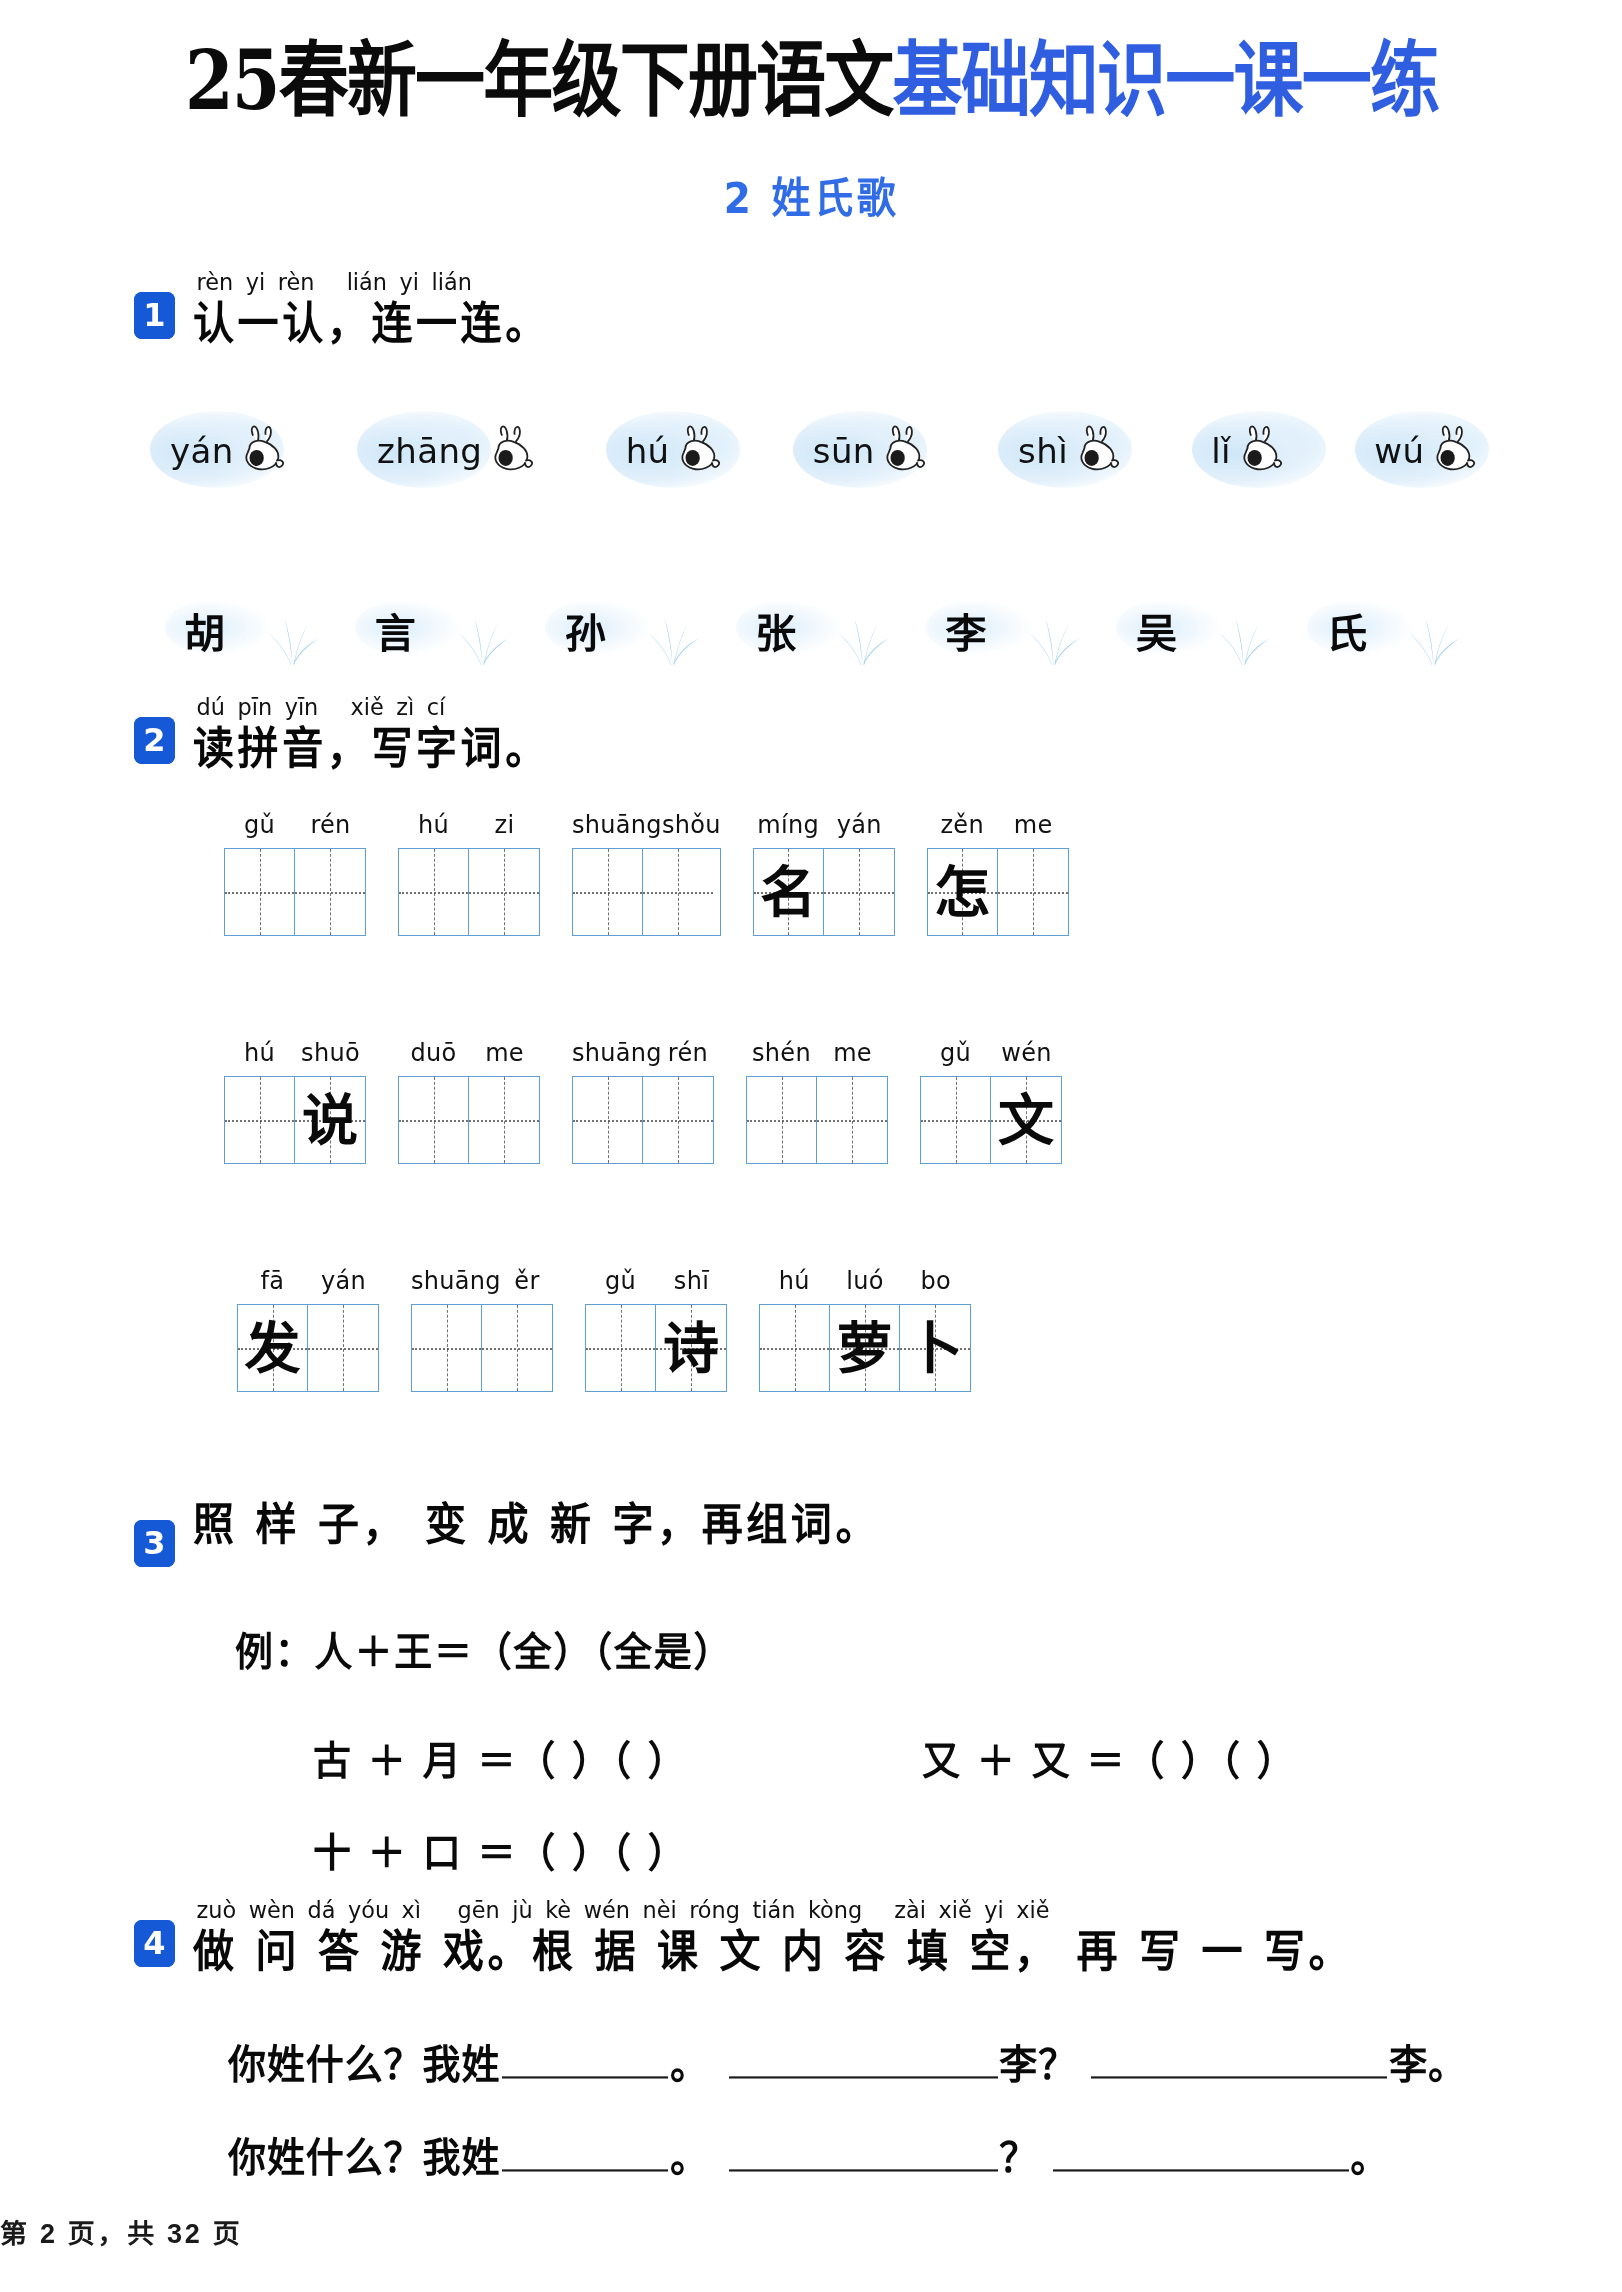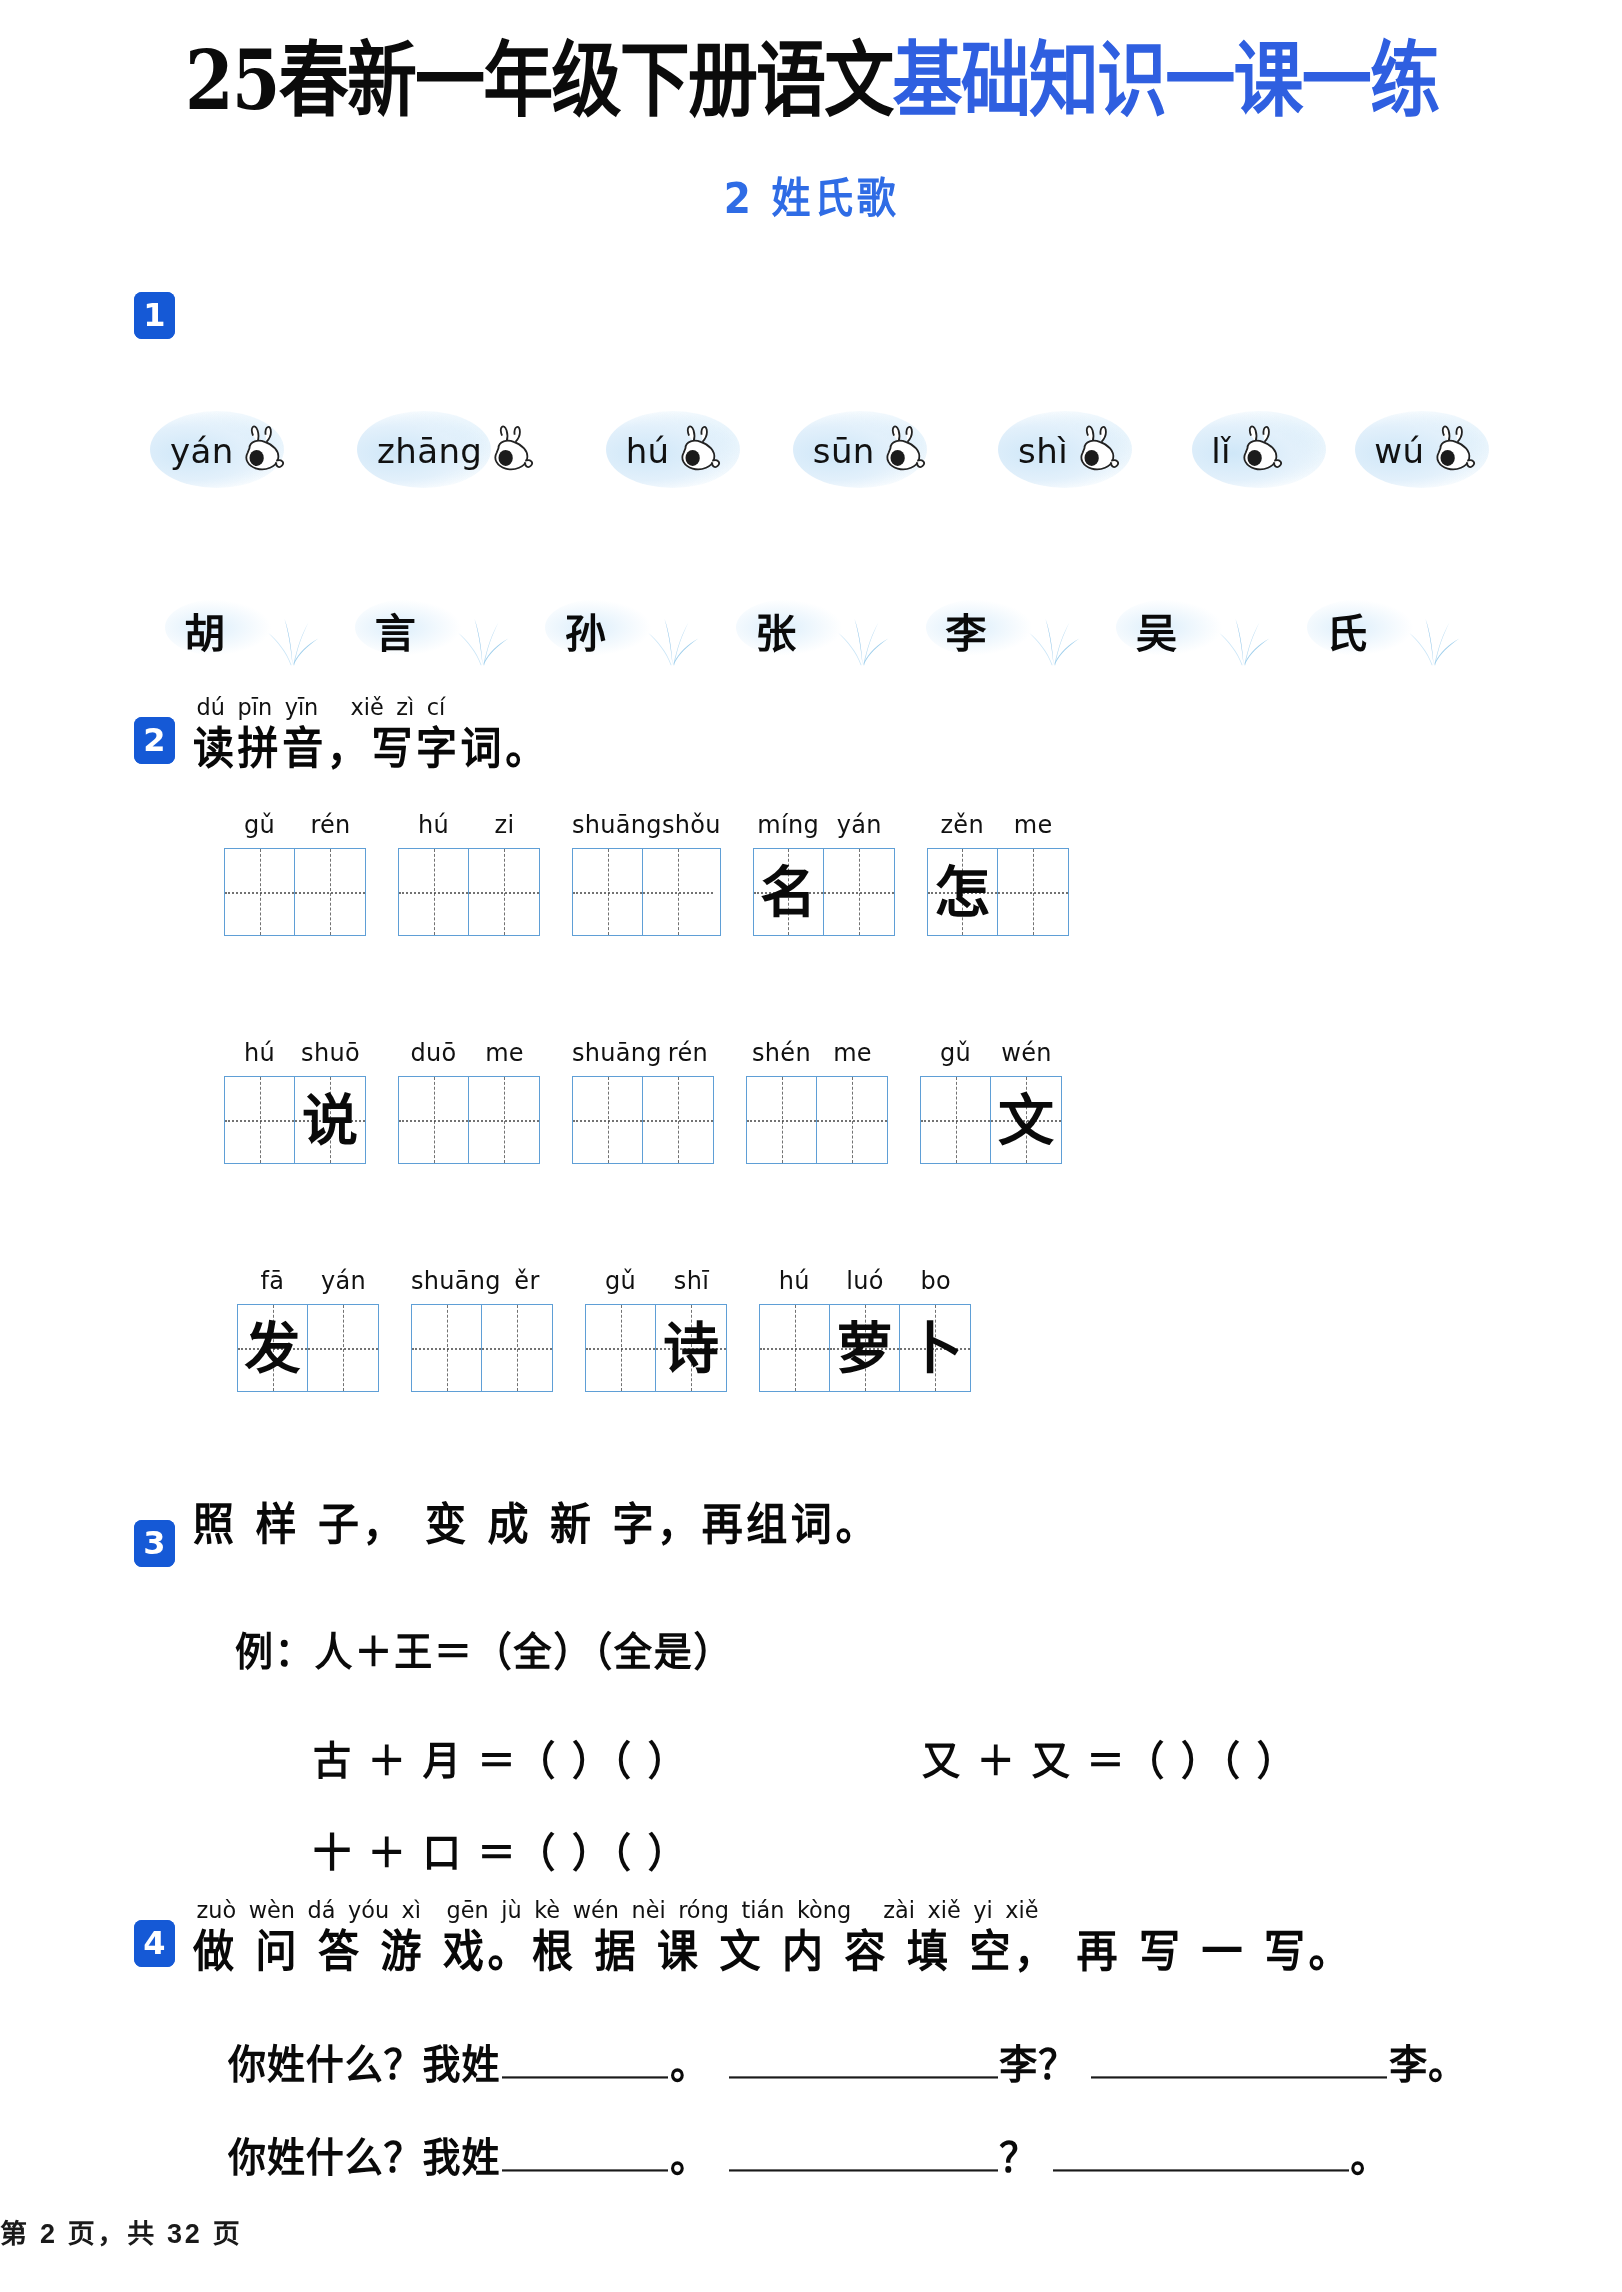"rèn yi rèn lián yi" div.ex-body { html: none -> <div> <div> <span>rèn</span><span>yi</span><span>rèn</span><span>lián</span><span>yi</span><span>lián</span> </div> <div>认一认，连一连。</div> </div> }
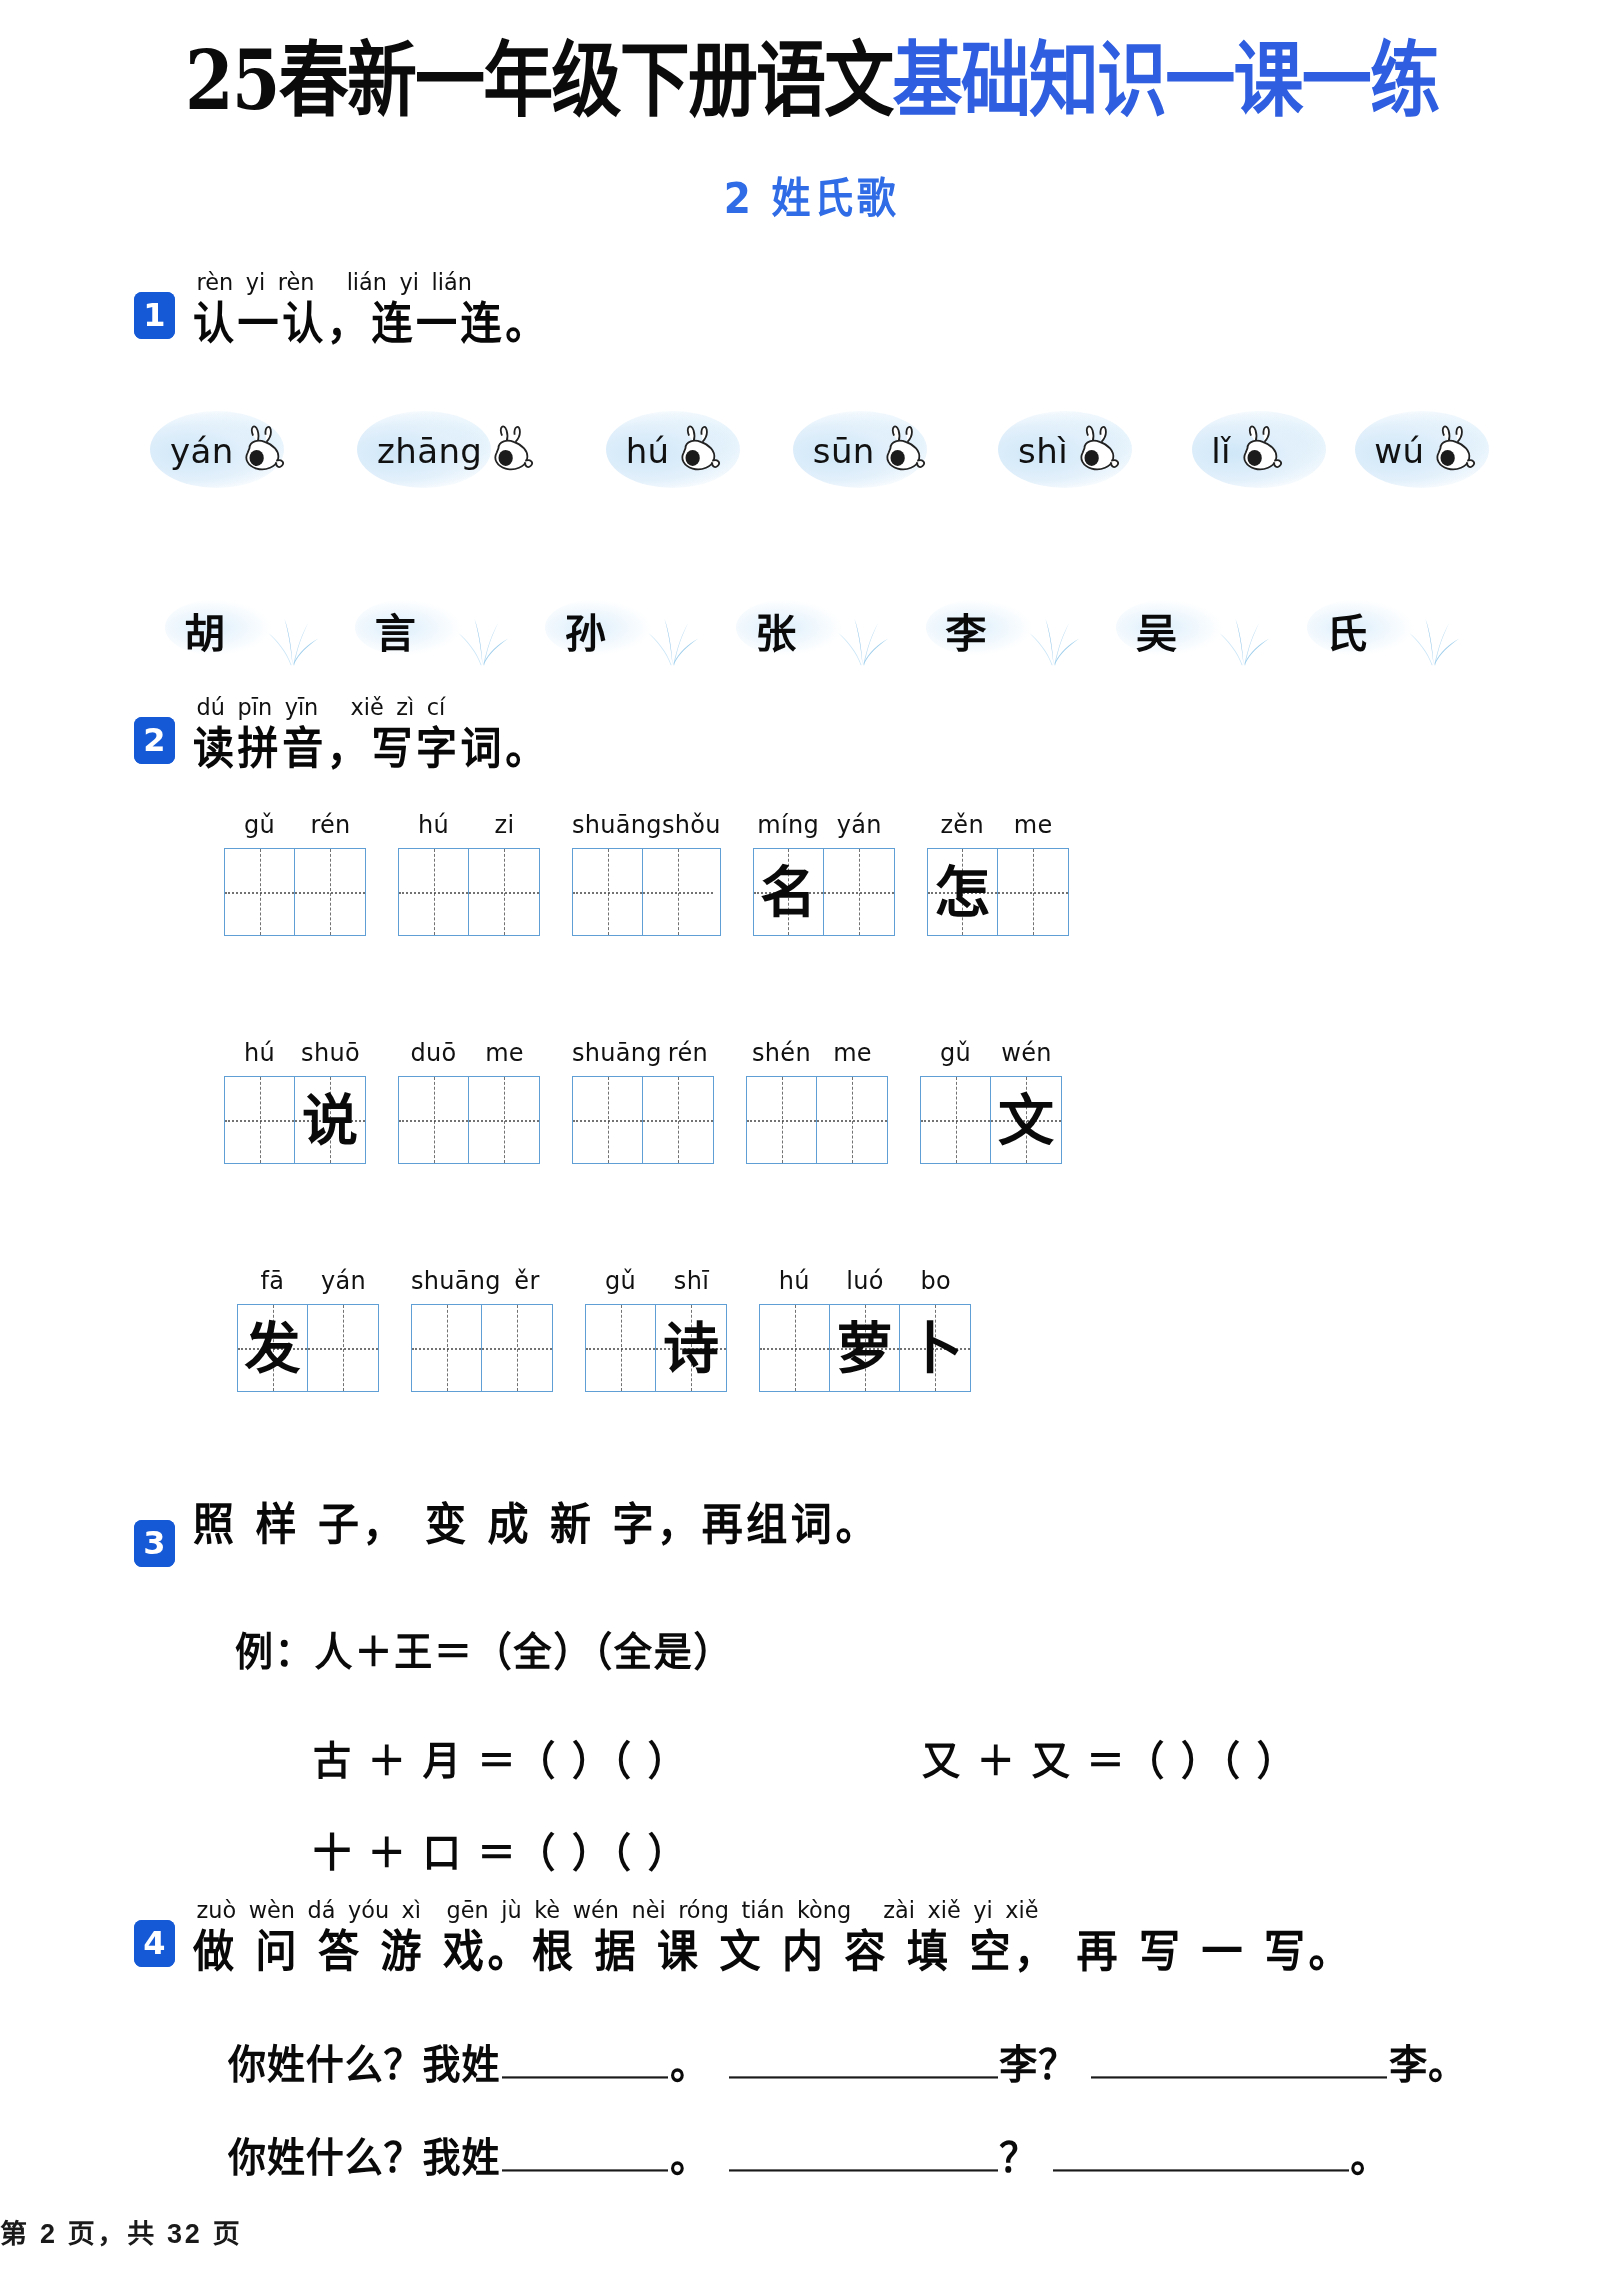"gēn" span { margin-left: 13px -> 24px }
